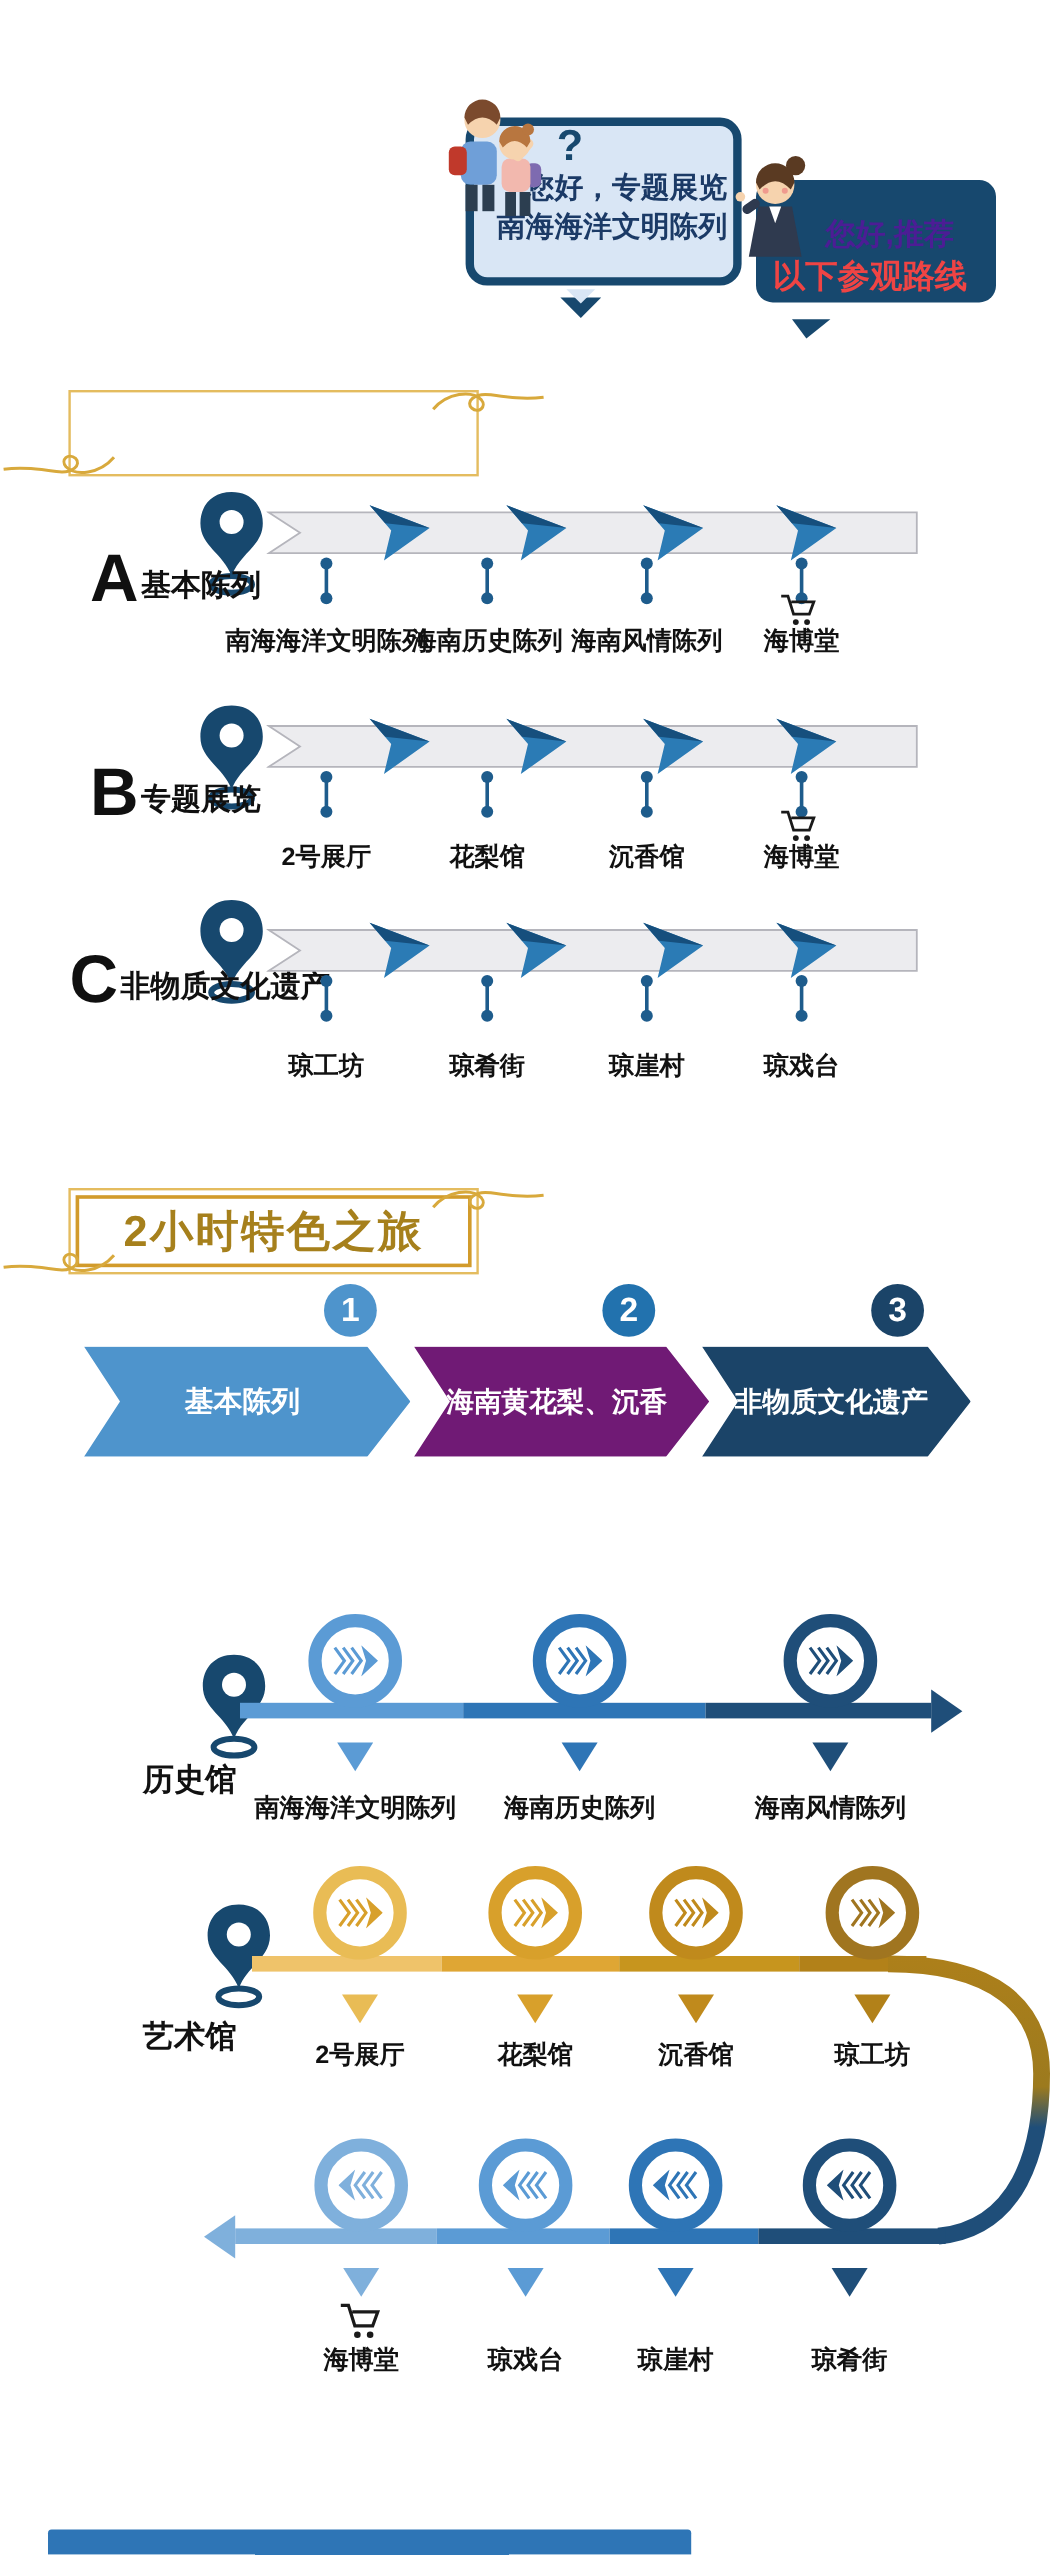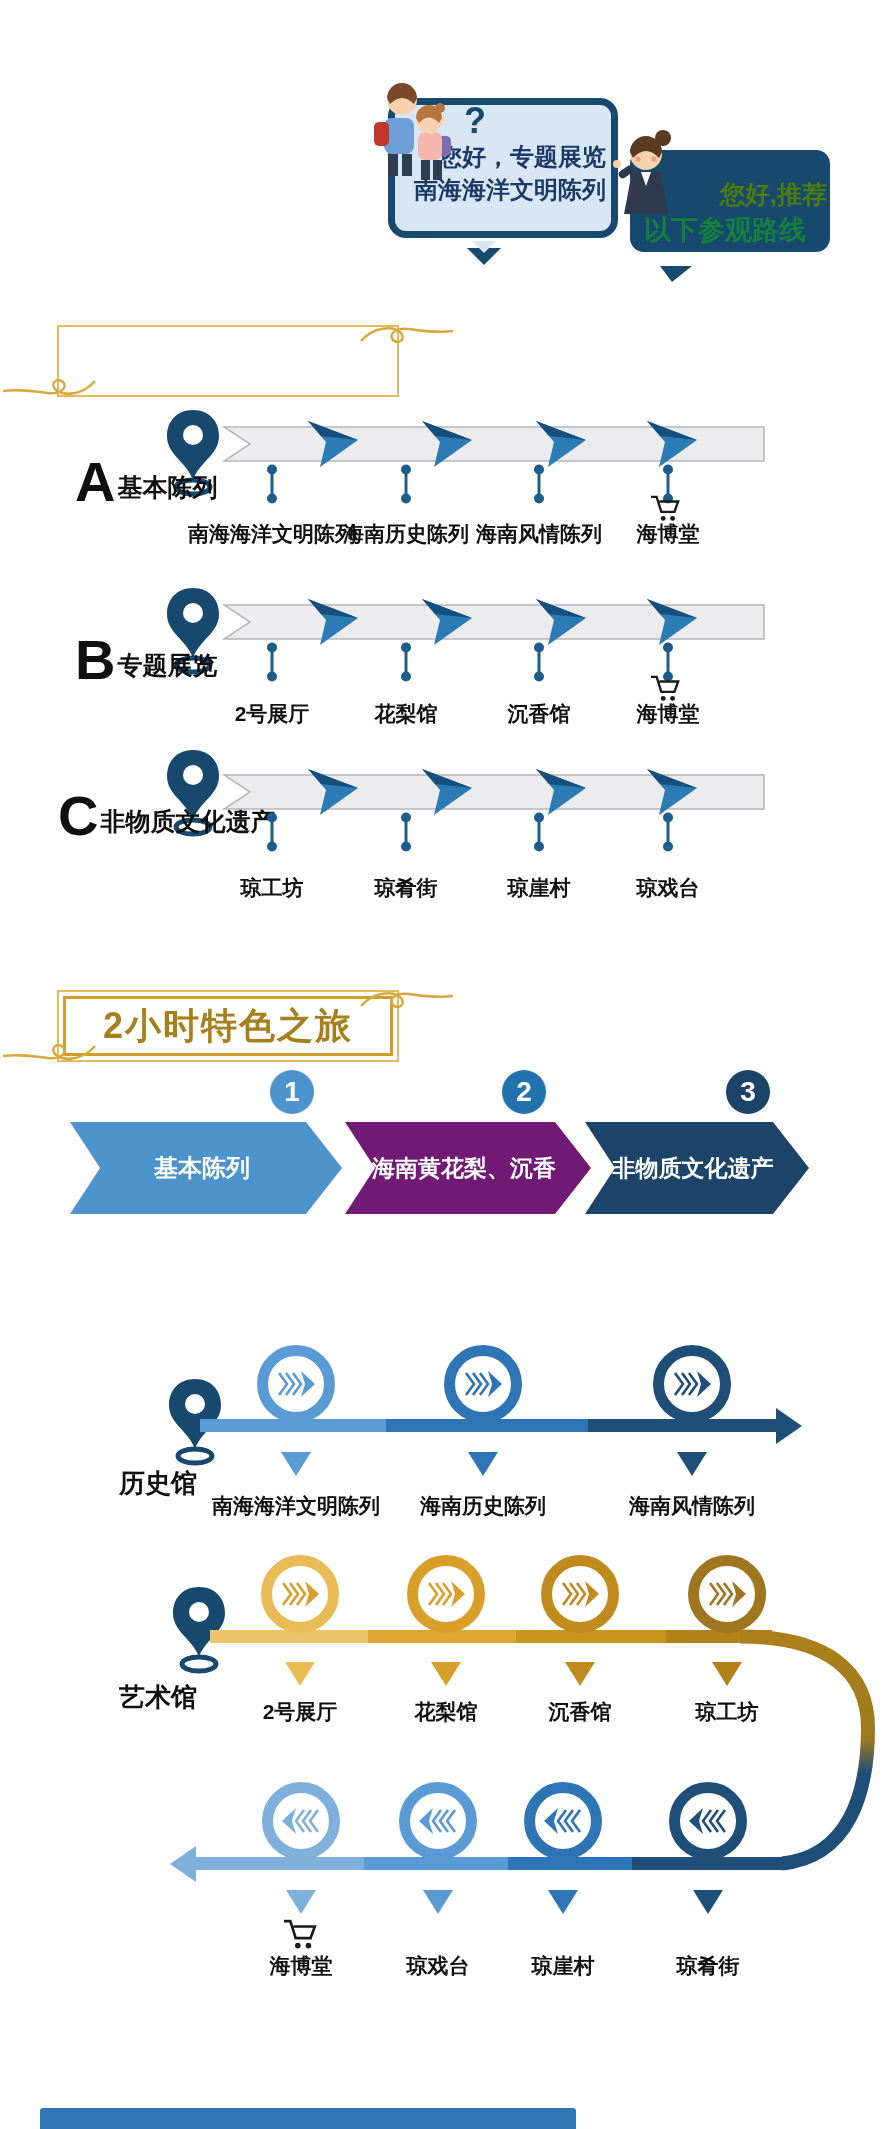"您好,推荐" .a-line1 { color: #4d7c0f -> #4c1d95; margin-left: 32px -> none }
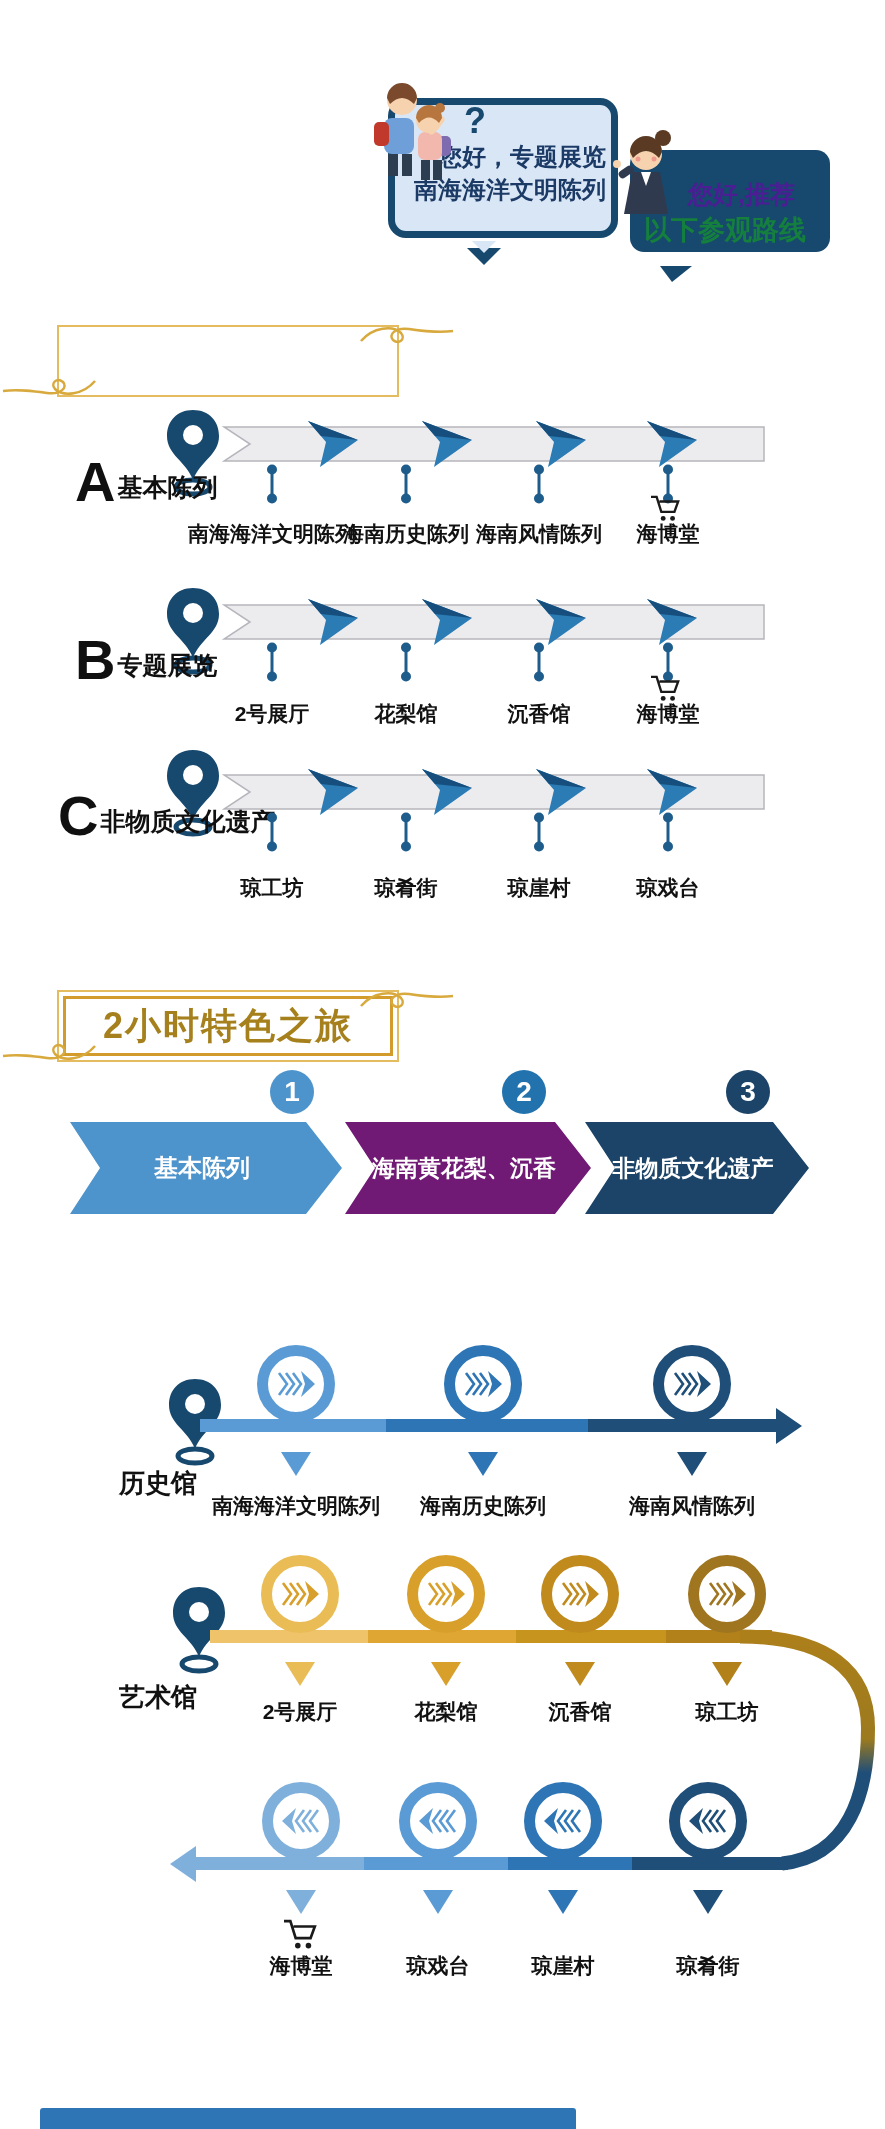"以下参观路线" .a-line2 { color: #15803d -> #ef4444 }
